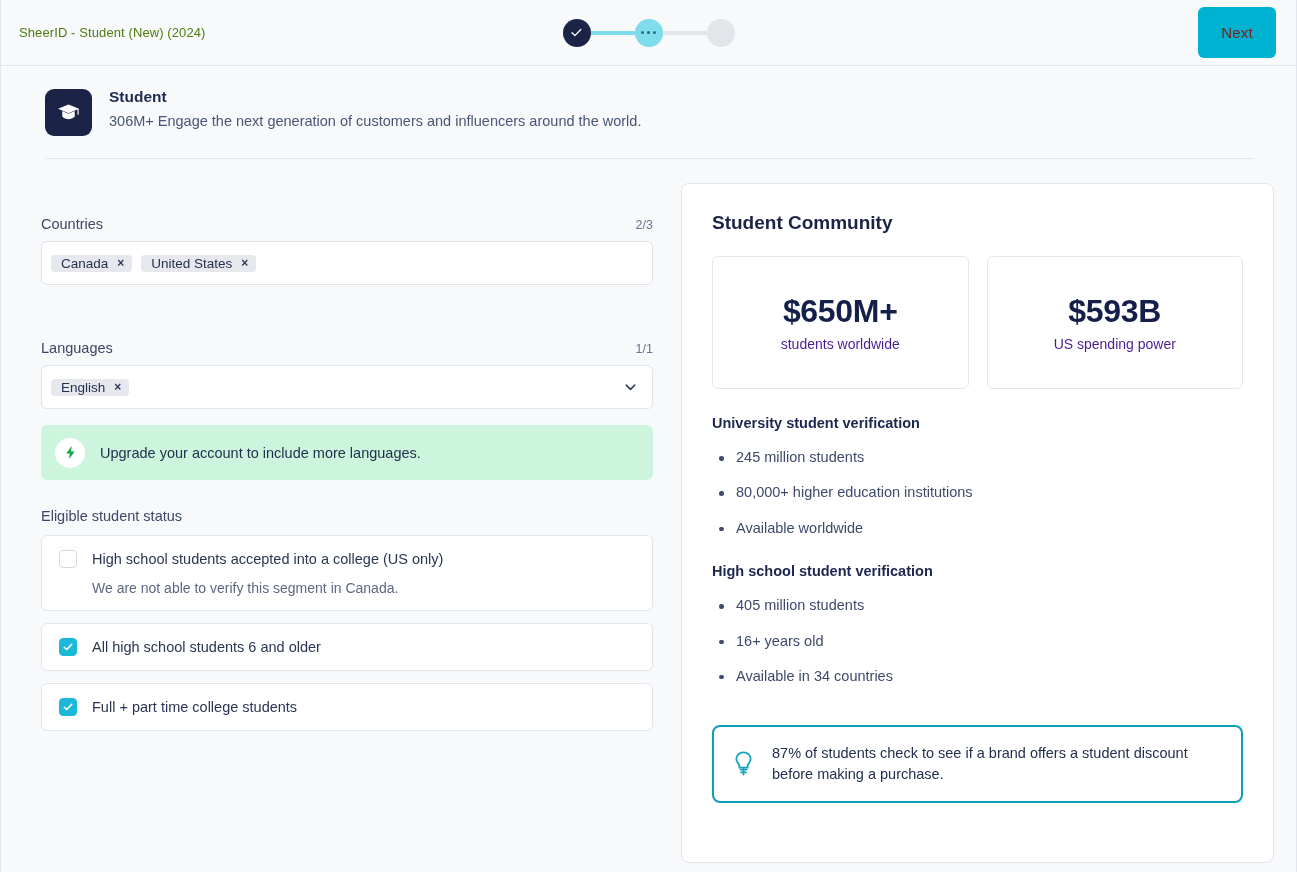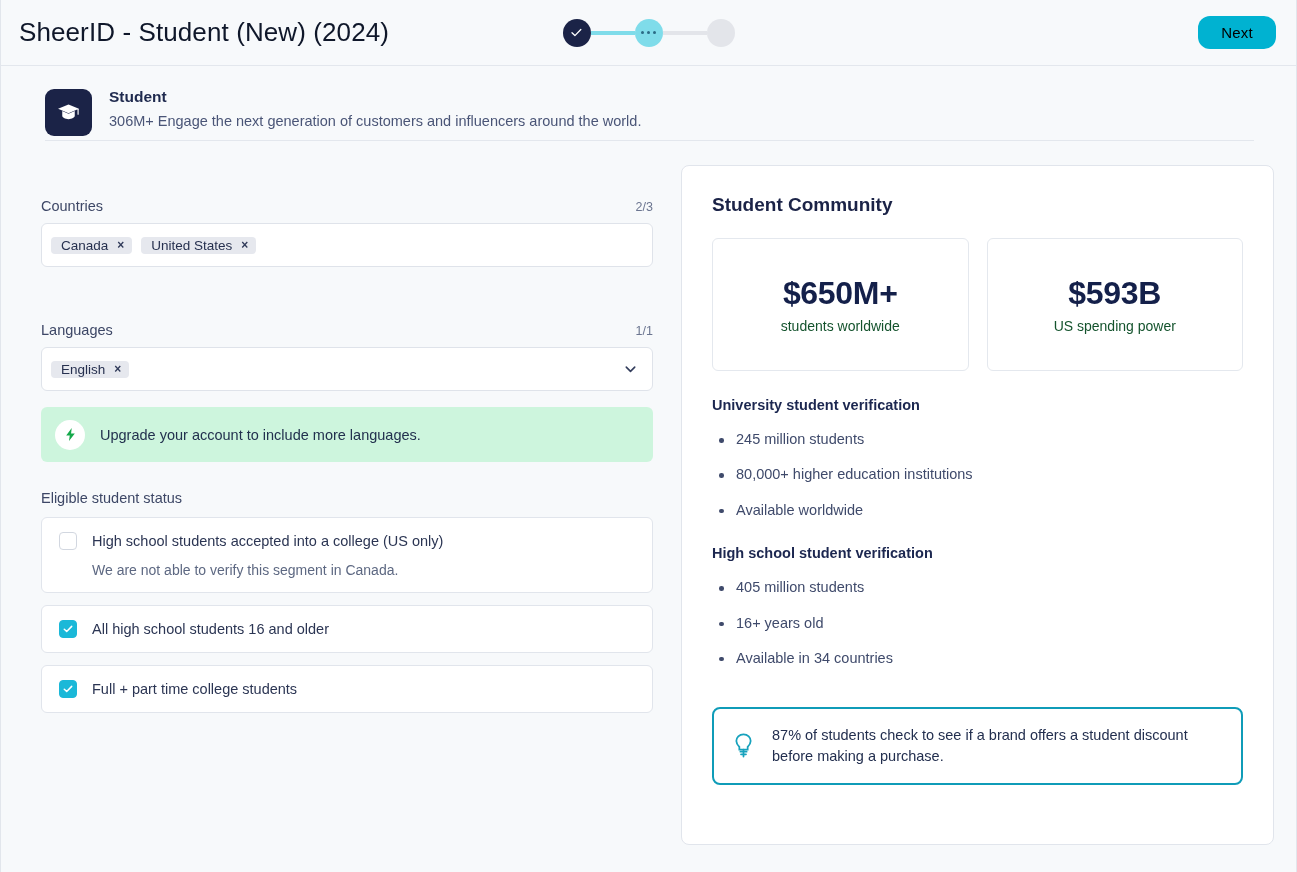"SheerID - Student (New) (2024)" .topbar-title { color: #0f172a -> #4d7c0f; font-size: 26px -> 13px }
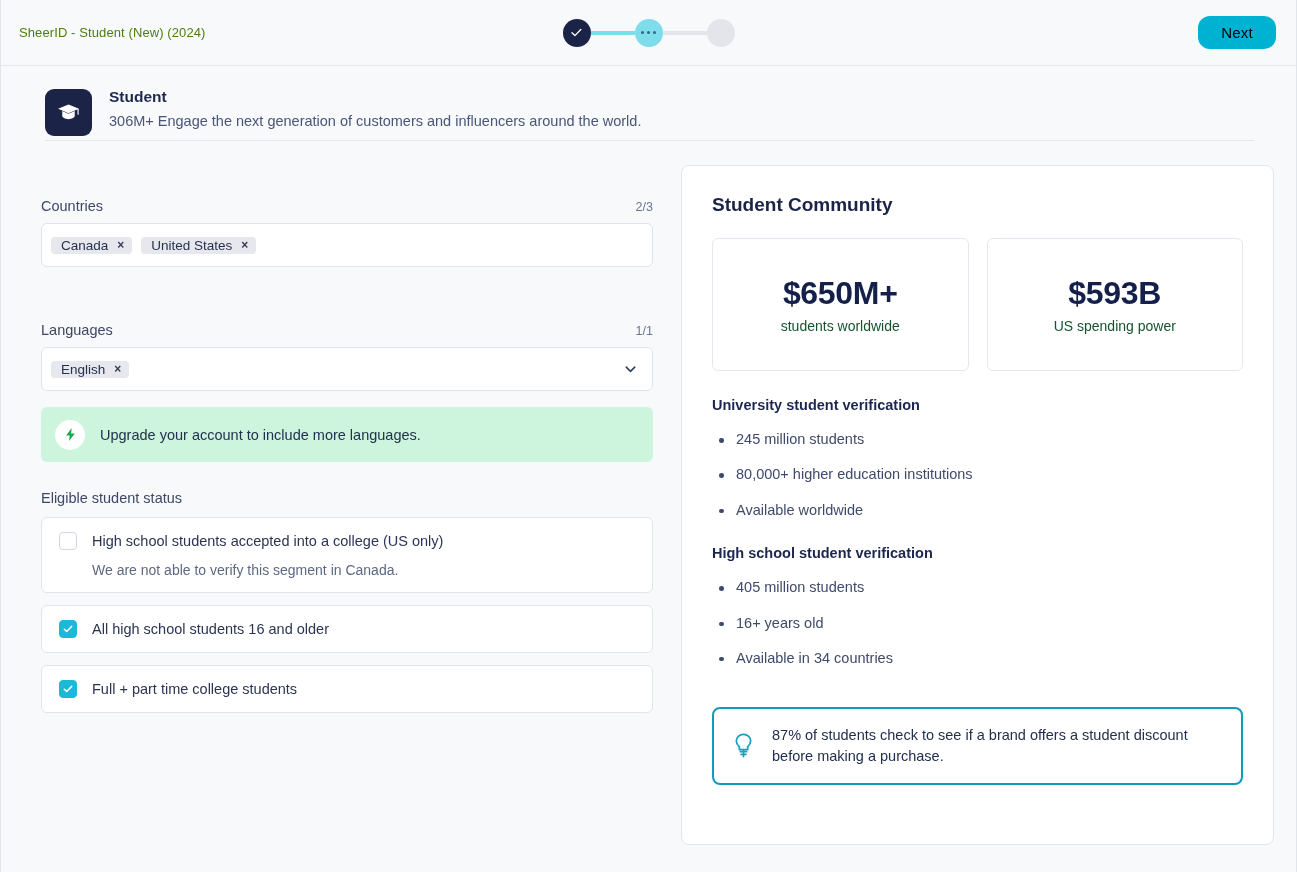"Next" .next-btn { border-radius: 12px -> 6px; color: #000000 -> #7f1d1d; height: 33px -> 51px }
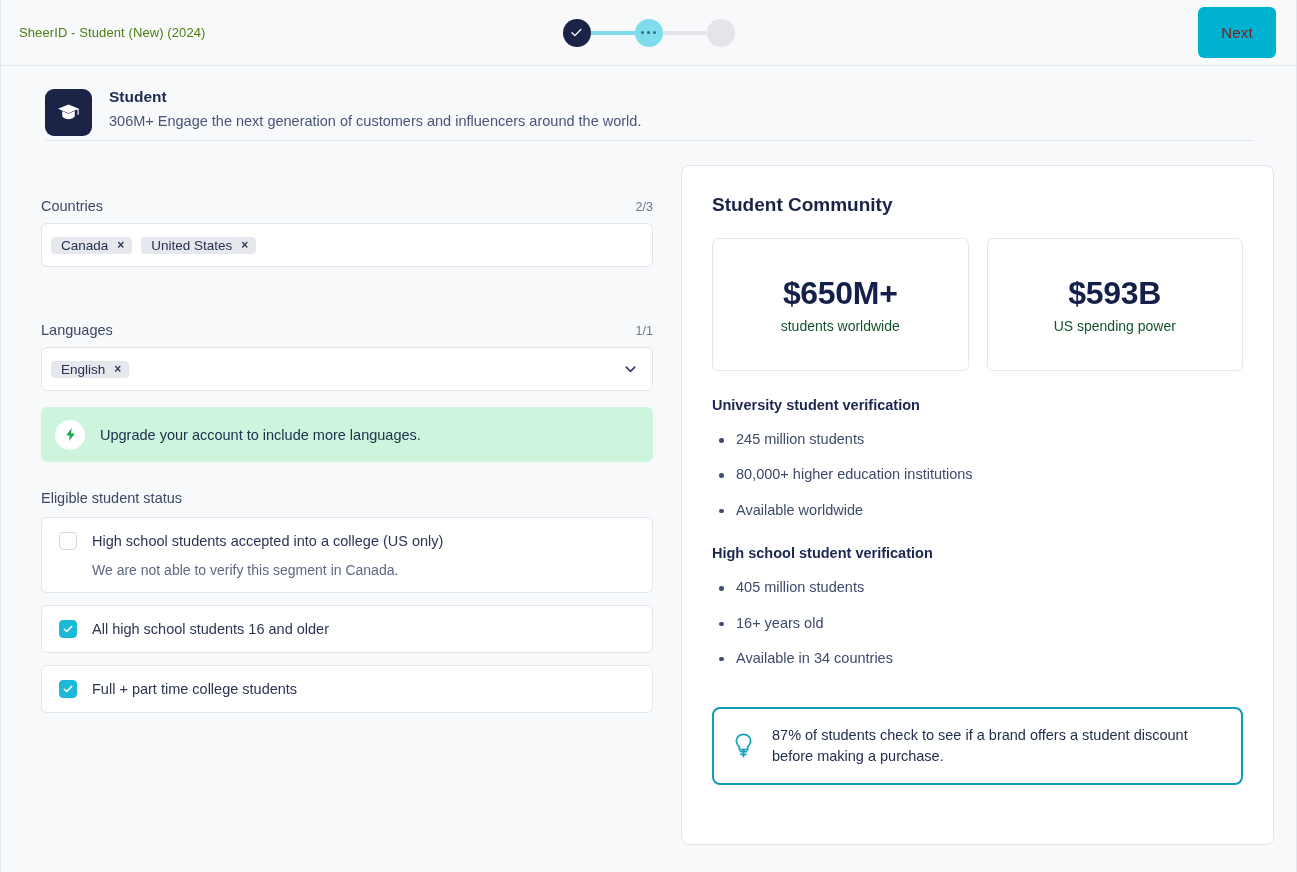"Student" .prog-inner { padding-bottom: 4px -> 22px }
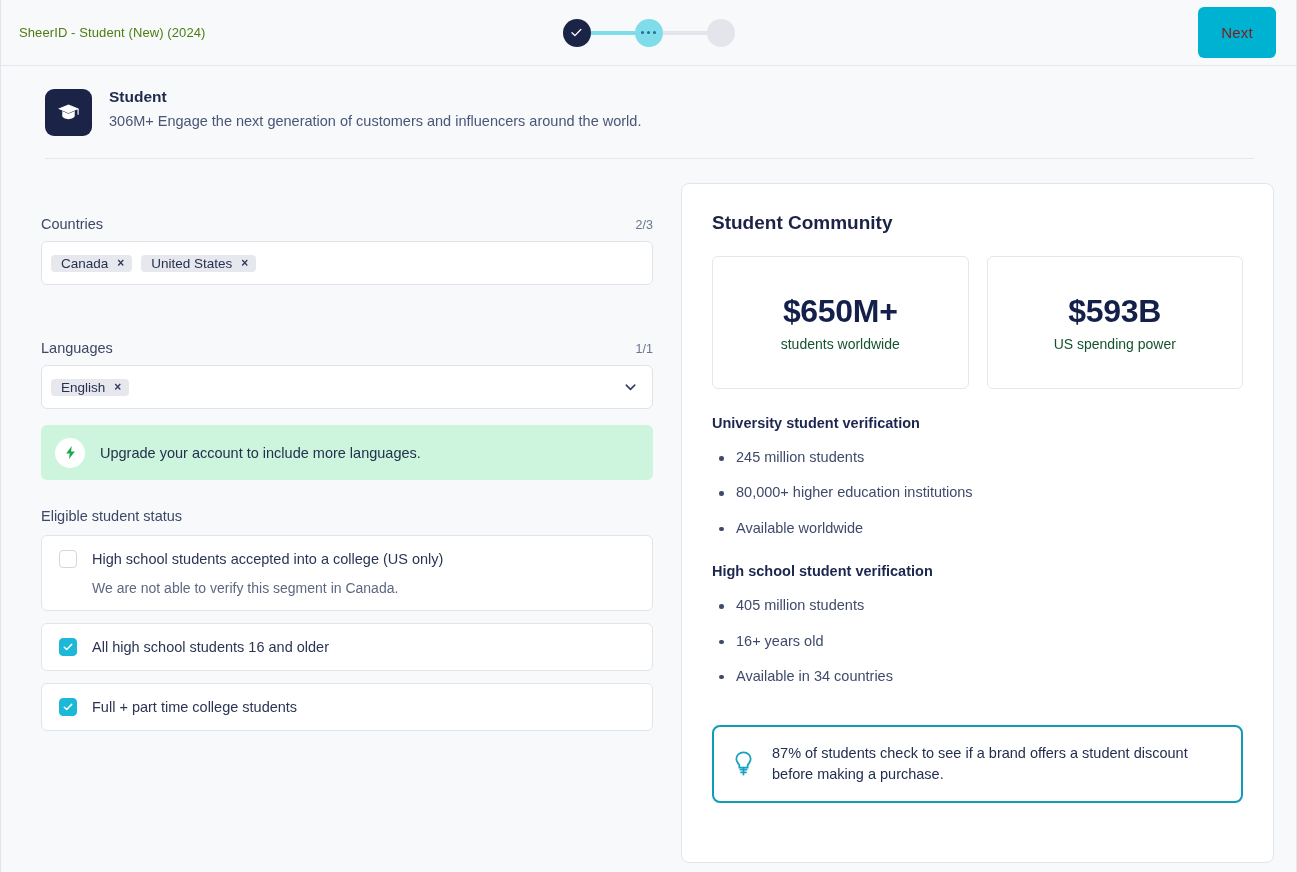"students worldwide" .stat-label { color: #14532d -> #4c1d95 }
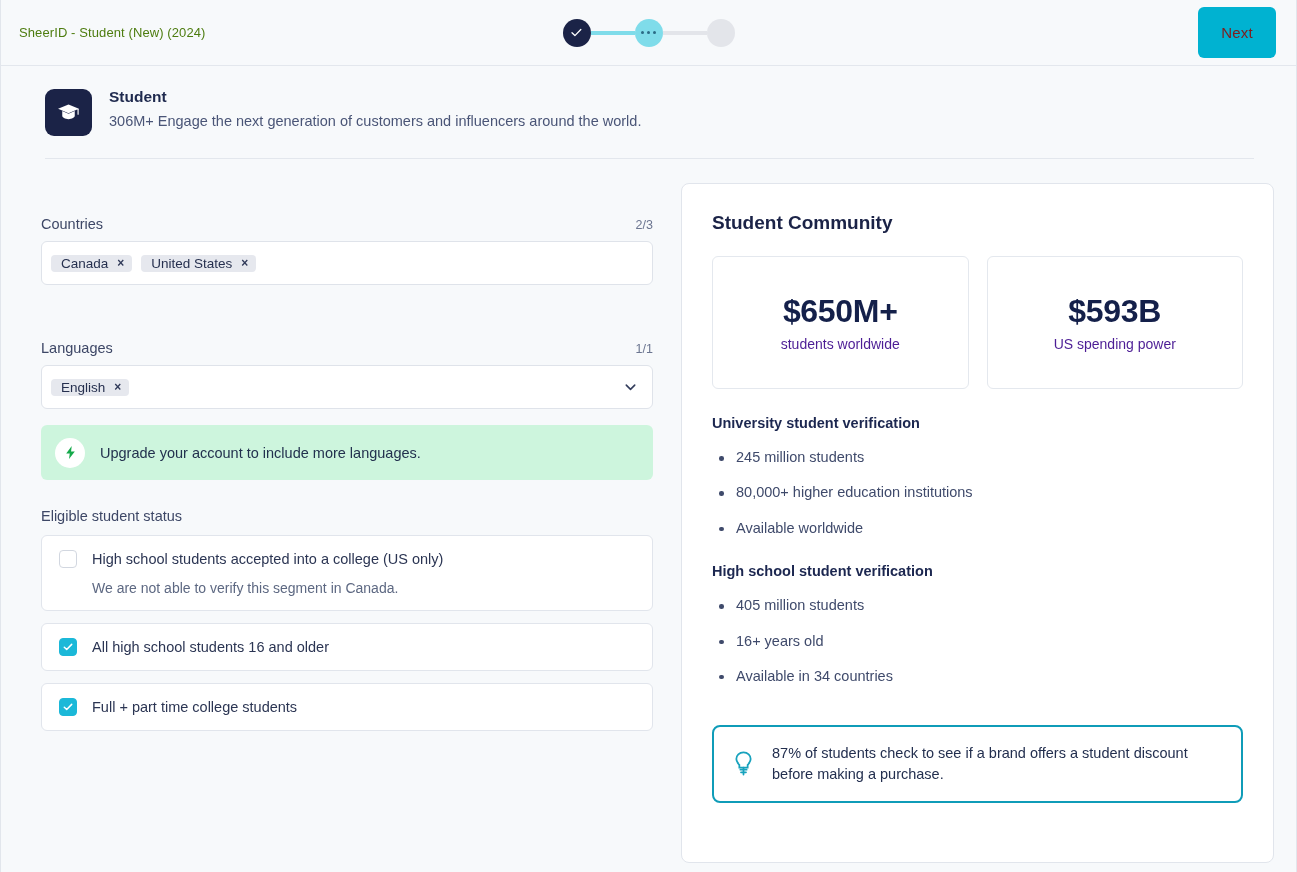"All high school students 16" span.opt-text { text: 16 -> 6 }
